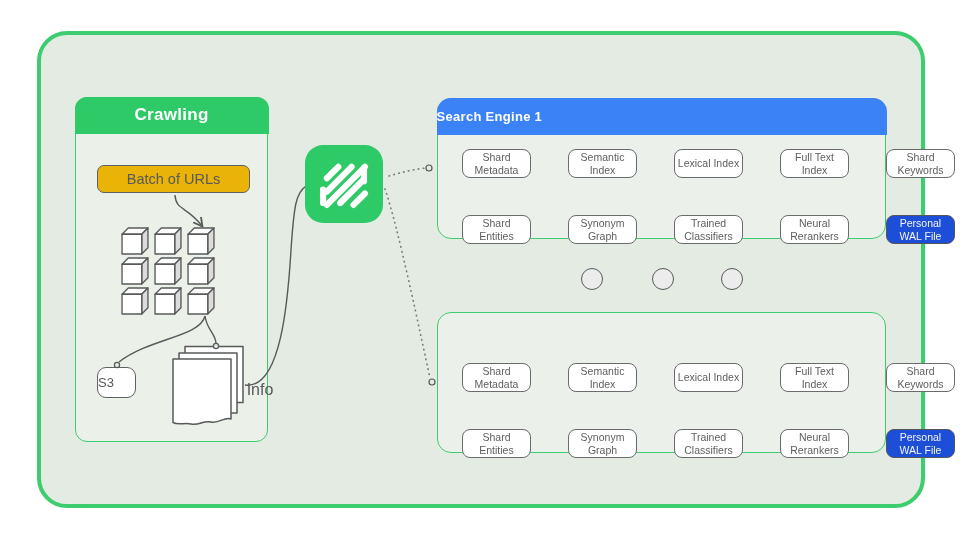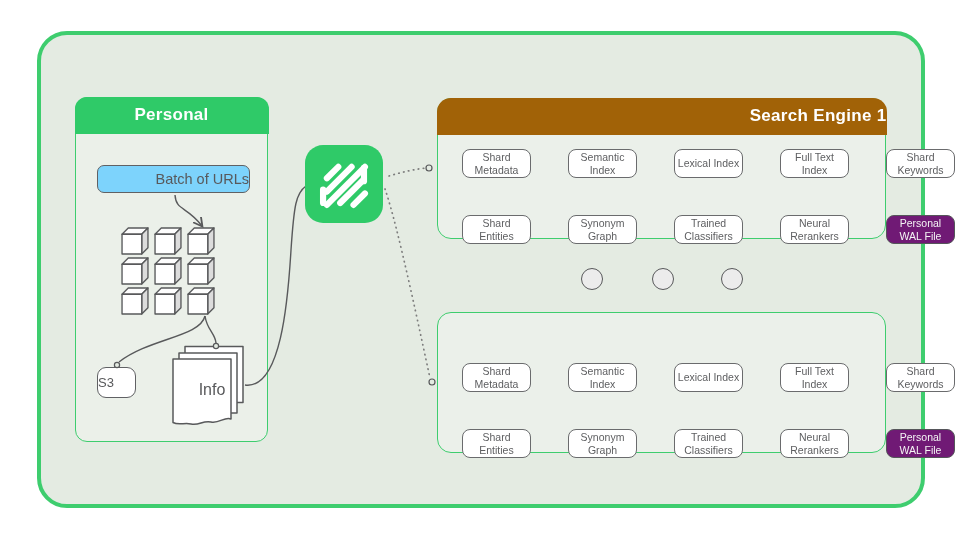"Personal" span { text: Personal -> Crawling }
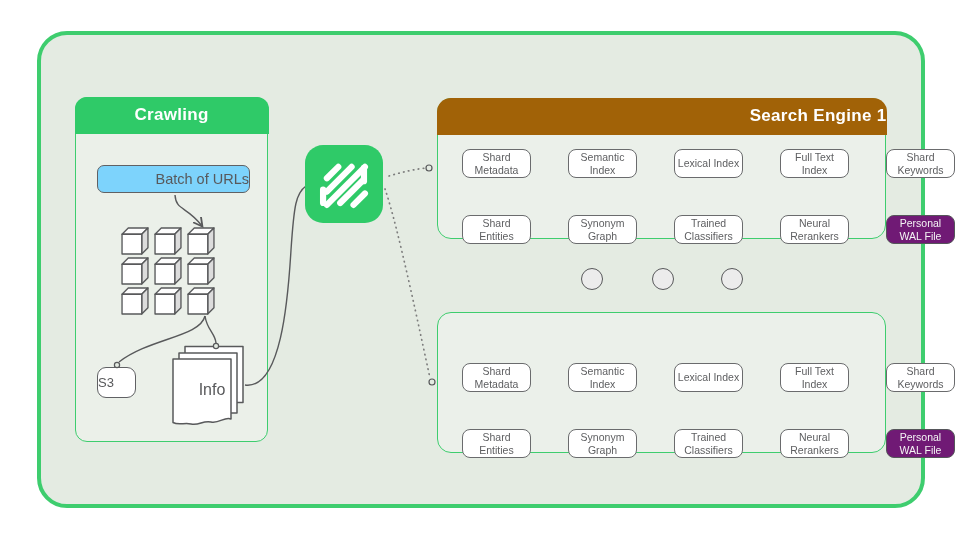"Search Engine 1" .panel-header { background: #a16207 -> #3b82f6; font-size: 17px -> 13px; justify-content: flex-end -> flex-start }
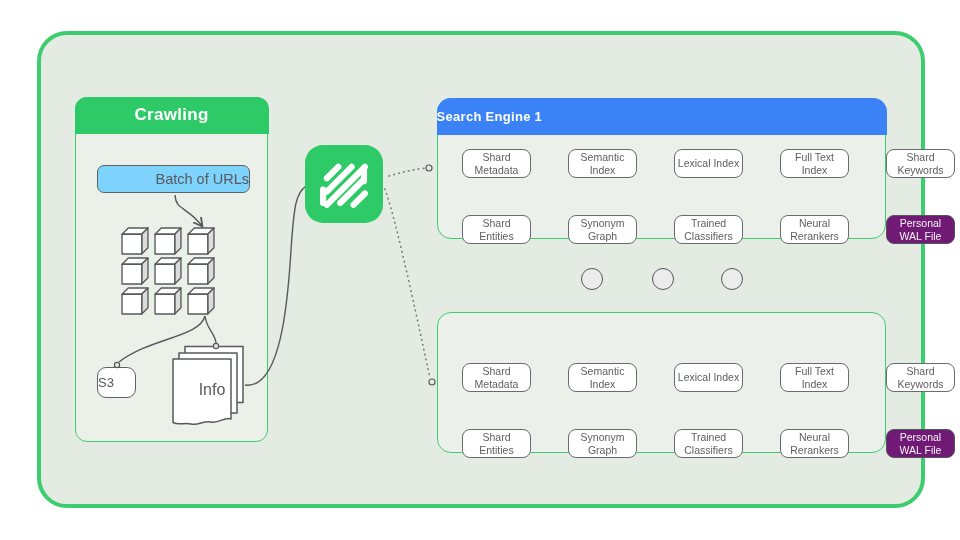"Batch of URLs" .batch { background: #7dd3fc -> #eab308; justify-content: flex-end -> center }
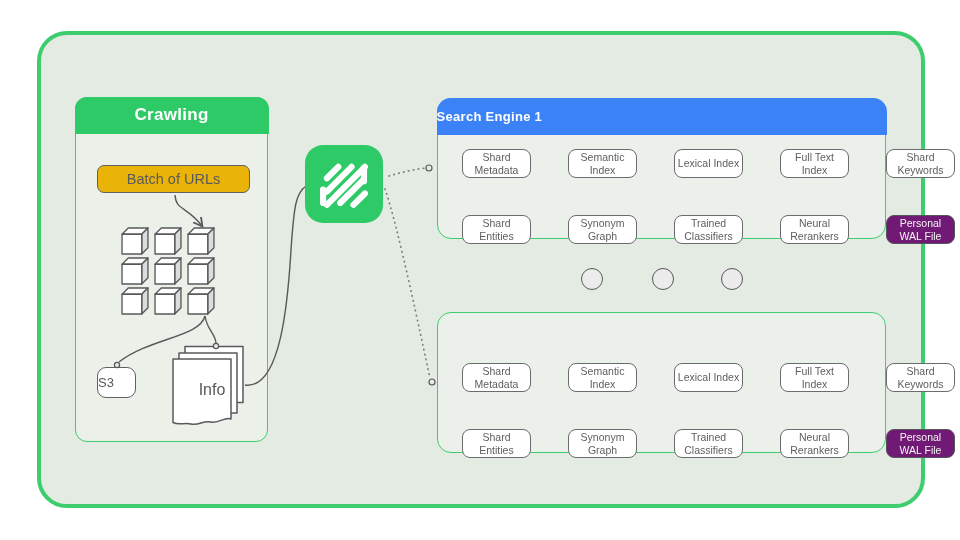"Personal WAL File" .chip.dark { background: #701a75 -> #1d4ed8 }
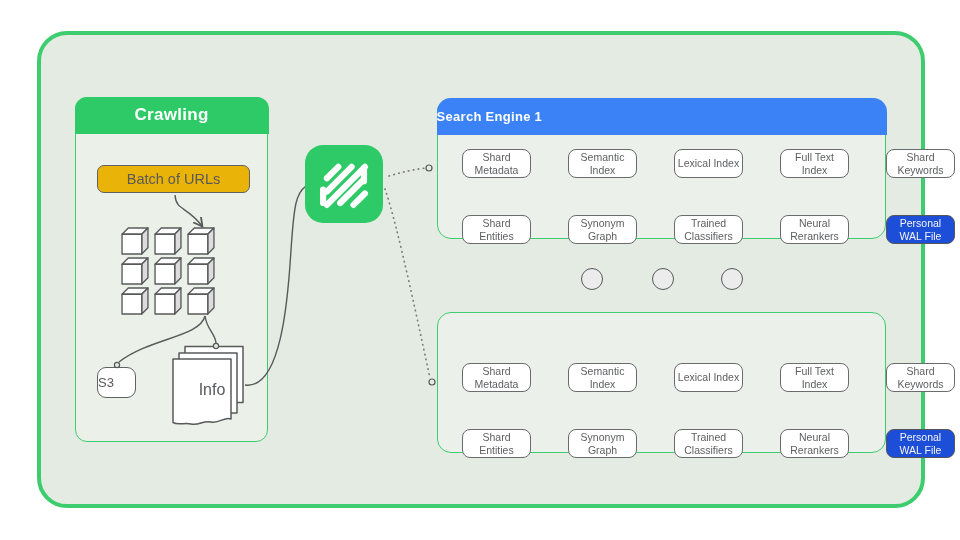"Info" .info-label { padding-left: none -> 48px }
